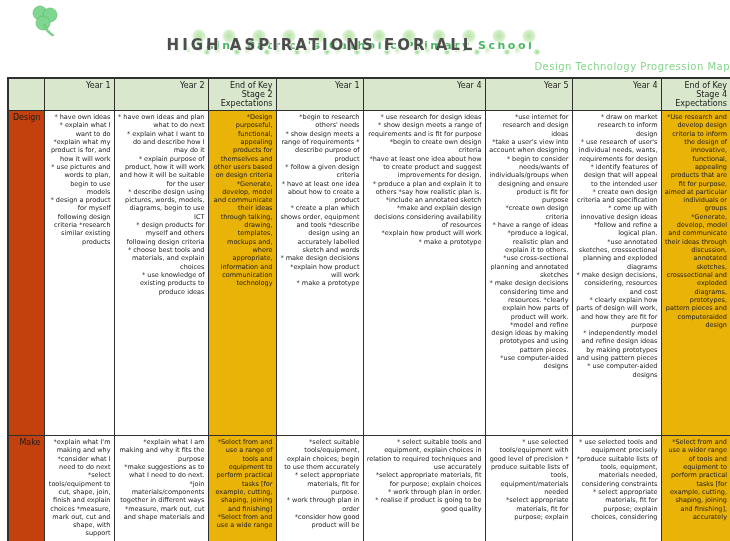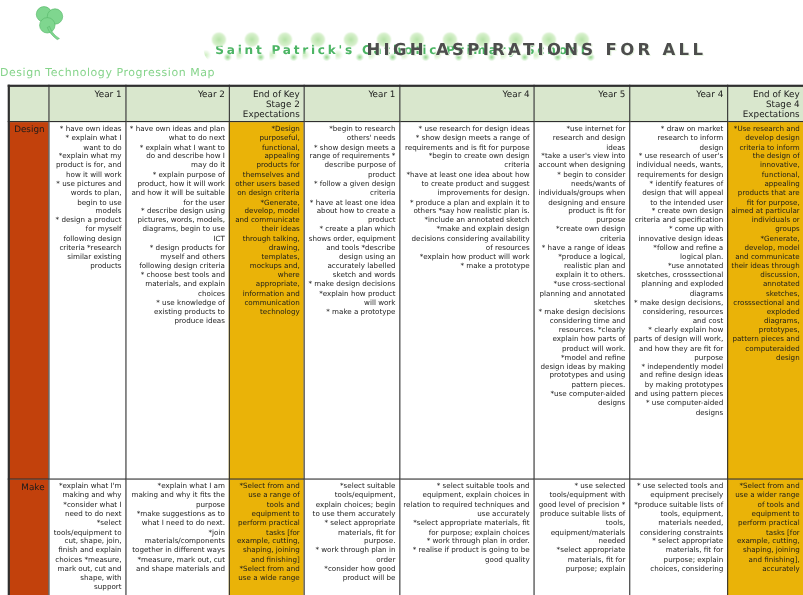"HIGH ASPIRATIONS FOR ALL" .banner-text { text-align: right -> center }
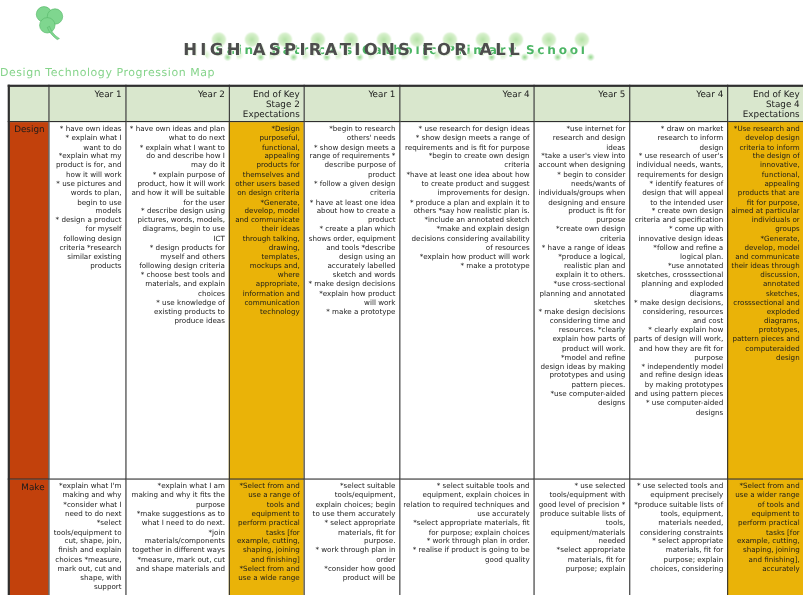"Design Technology Progression Map" .map-subtitle { text-align: left -> right }
